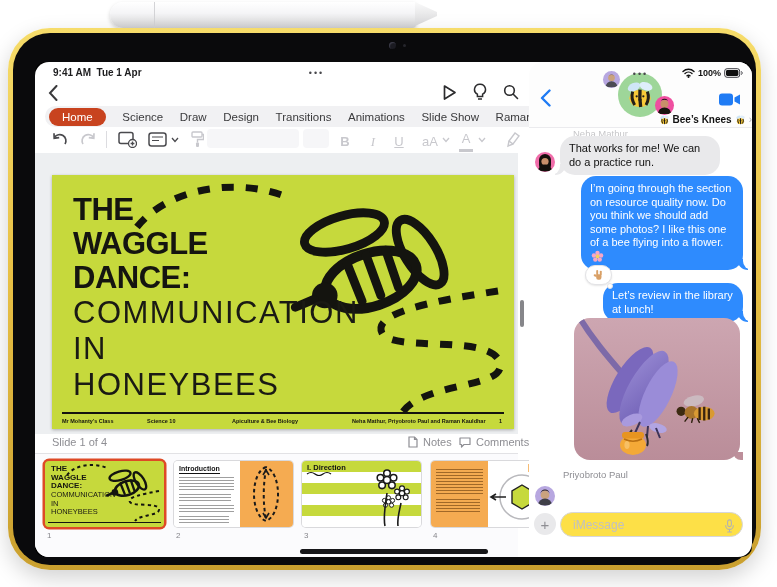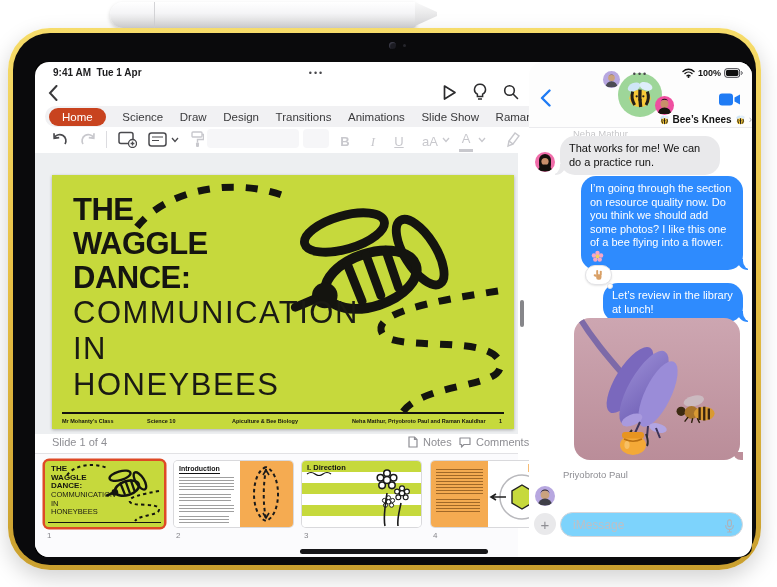"iMessage" .composer-field { background: #7dd3fc -> #fde047 }
